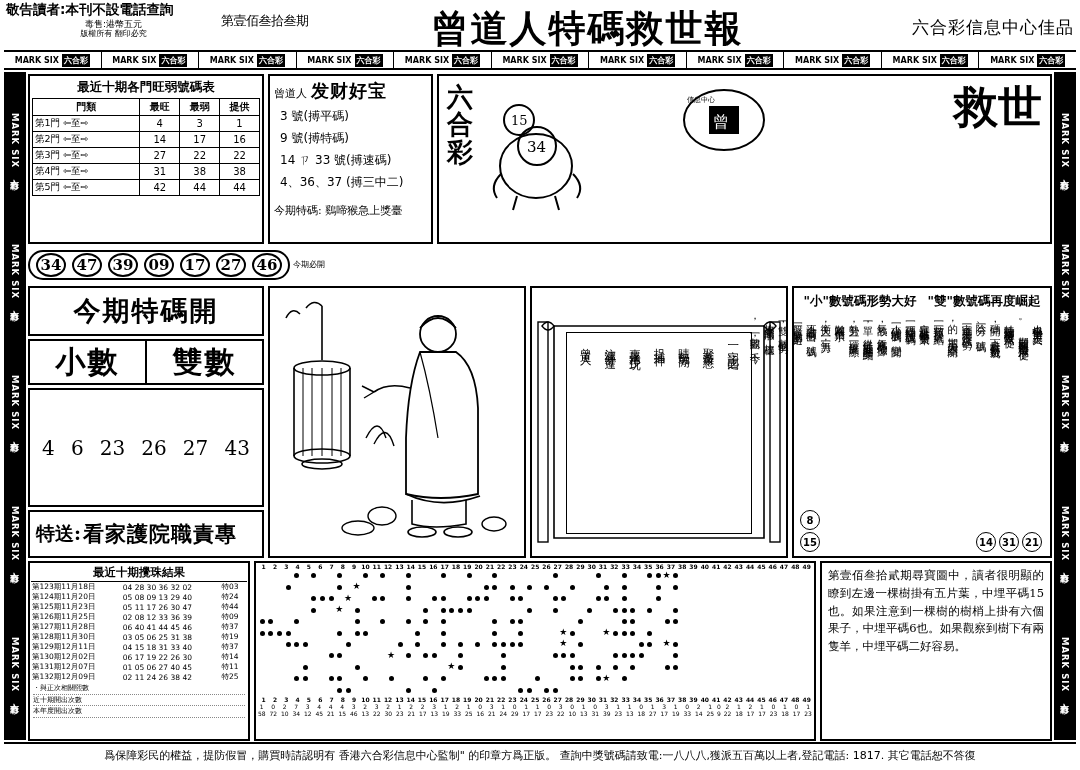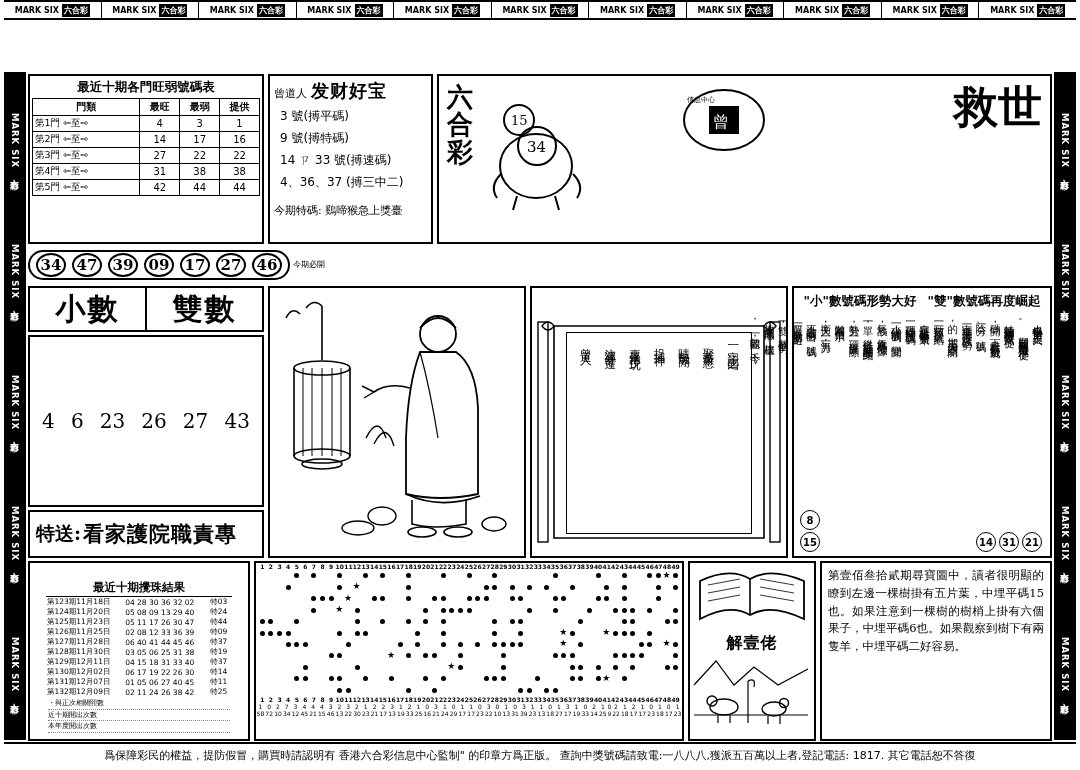"敬告讀者:本刊不設電話查詢" div.top-head { html: none -> <div> <div> <div>敬告讀者:本刊不設電話查詢</div> <div>毒售:港幣五元</div> <div>版權所有 翻印必究</div> </div> <div>第壹佰叁拾叁期</div> <div>曾道人特碼救世報</div> <div>六合彩信息中心佳品</div> </div> }
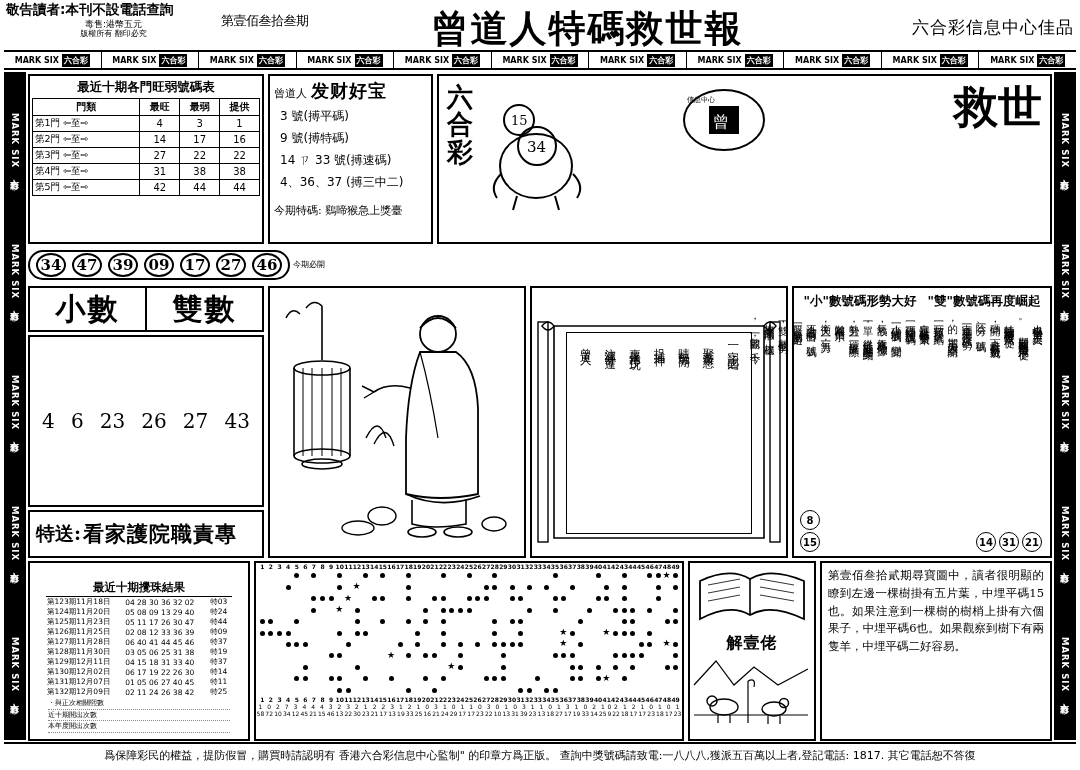"今期特碼開" div.lc-title { html: none -> <div>今期特碼開</div> }
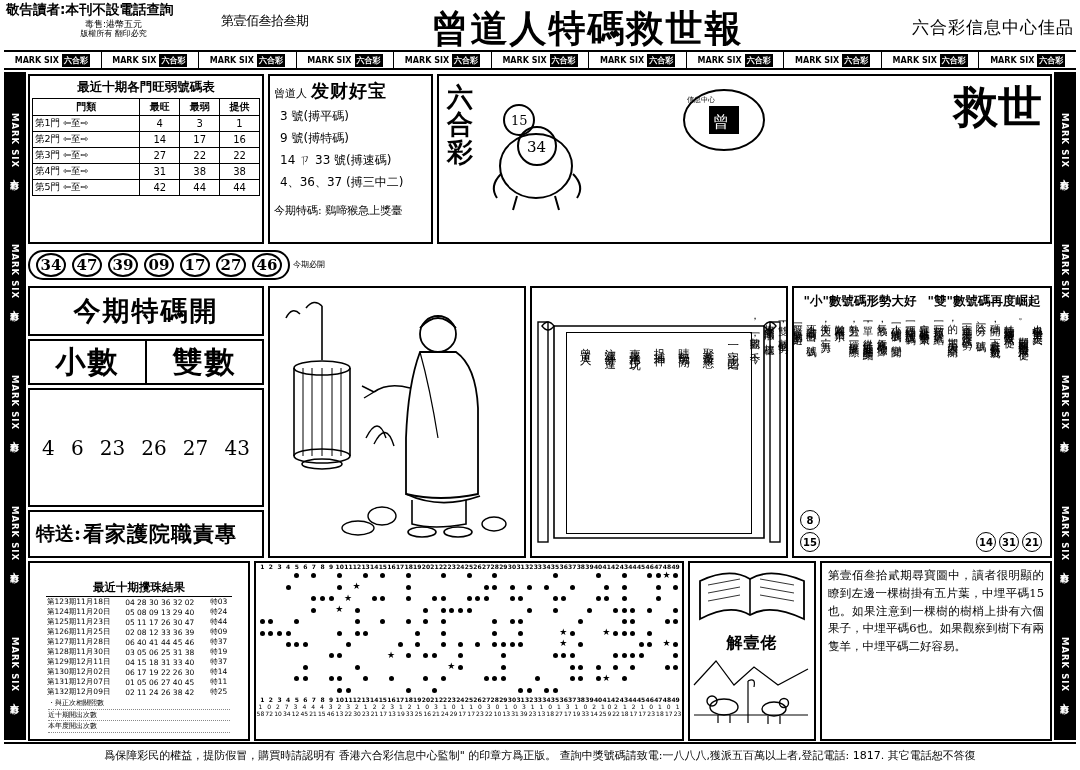"最近十期攪珠結果" .hist { padding: 16px -> 1px }
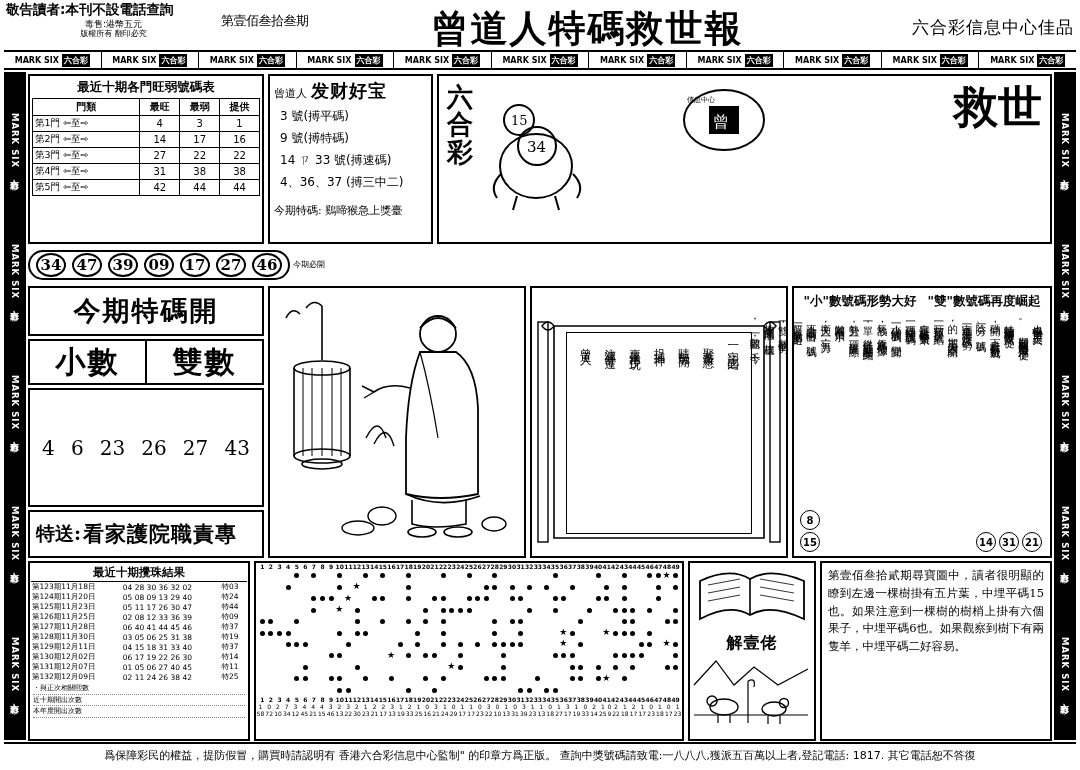"解壹佬" div.bookart { html: <div> <svg> <path></path> <path></path> <path></path> </svg> <div>解壹佬</div> <svg> <path></path> <path></path> <ellipse></ellipse> <circle></circle> <path></path> <ellipse></ellipse> <circle></circle> <path></path> <path></path> <path></path> </svg> </div> -> none }
